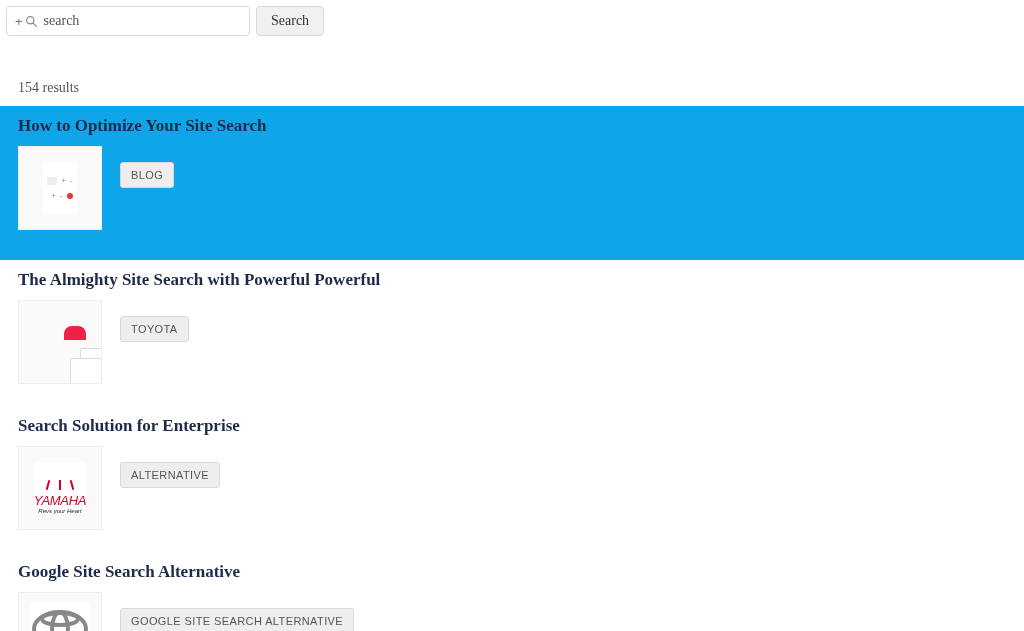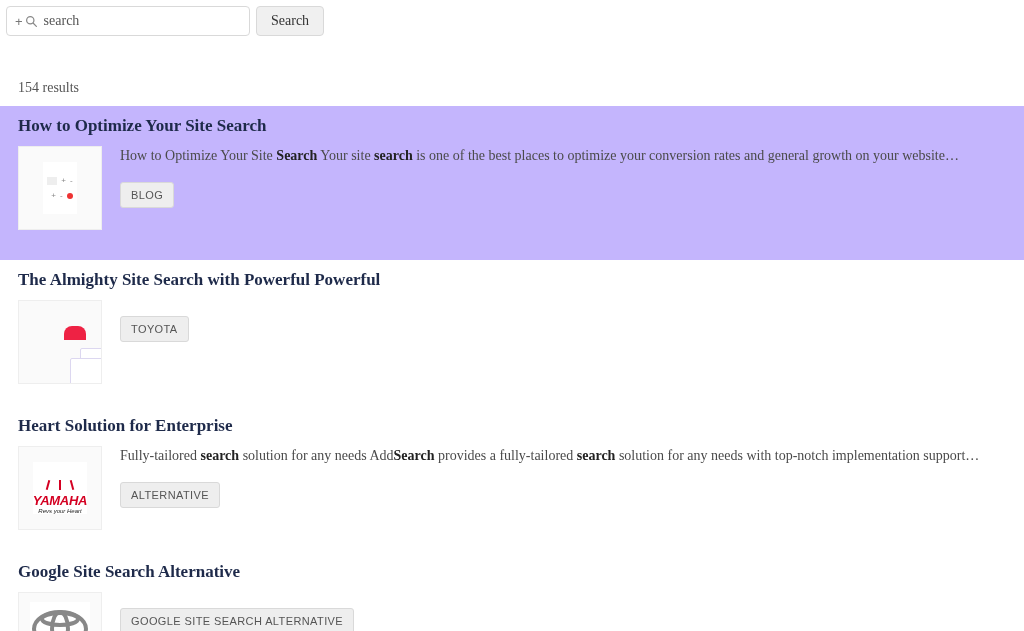"How to Optimize Your Site" .result.hover { background: #c4b5fd -> #0ea5e9 }
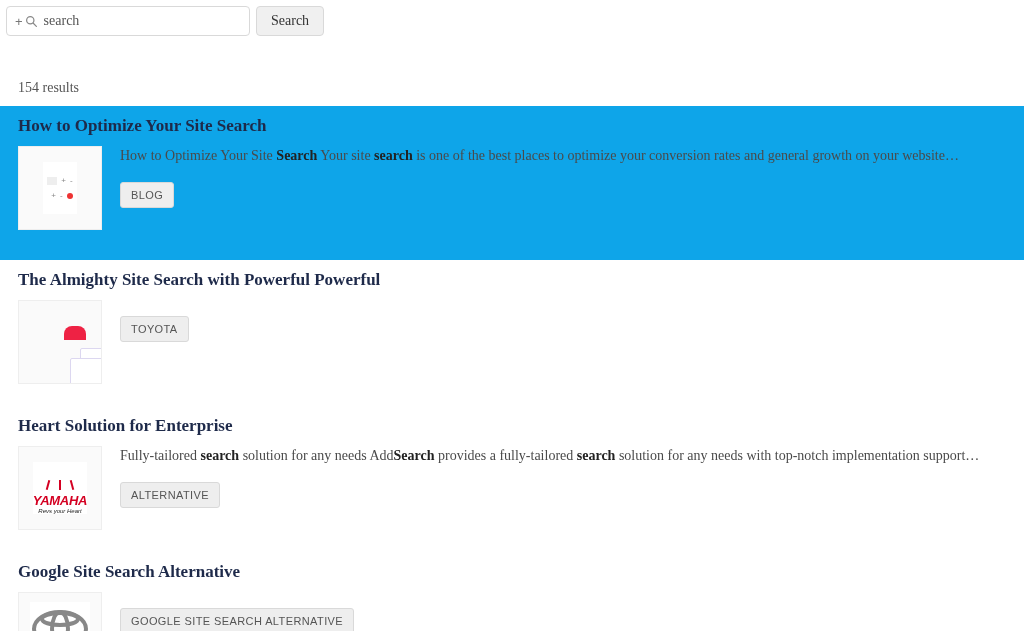"How to Optimize Your Site Search Your" div.snippet { html: <div>How to Optimize Your Site <strong>Search</strong> Your site <strong>search</strong> is one of the best places to optimize your conversion rates and general growth on your website…</div> -> none }
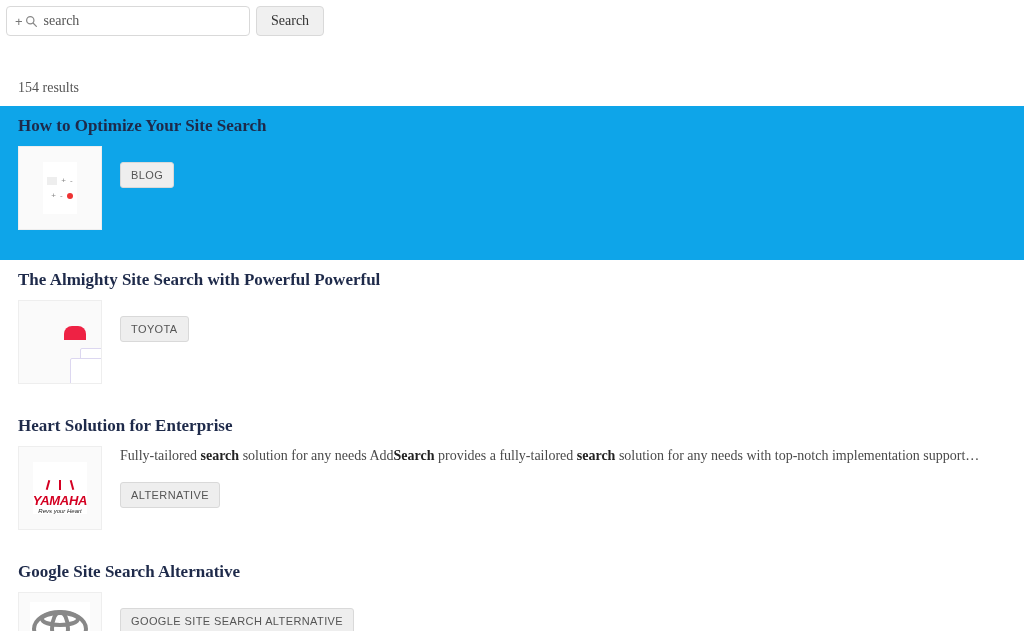"Heart Solution for Enterprise" div.result-title { text: Heart -> Search }
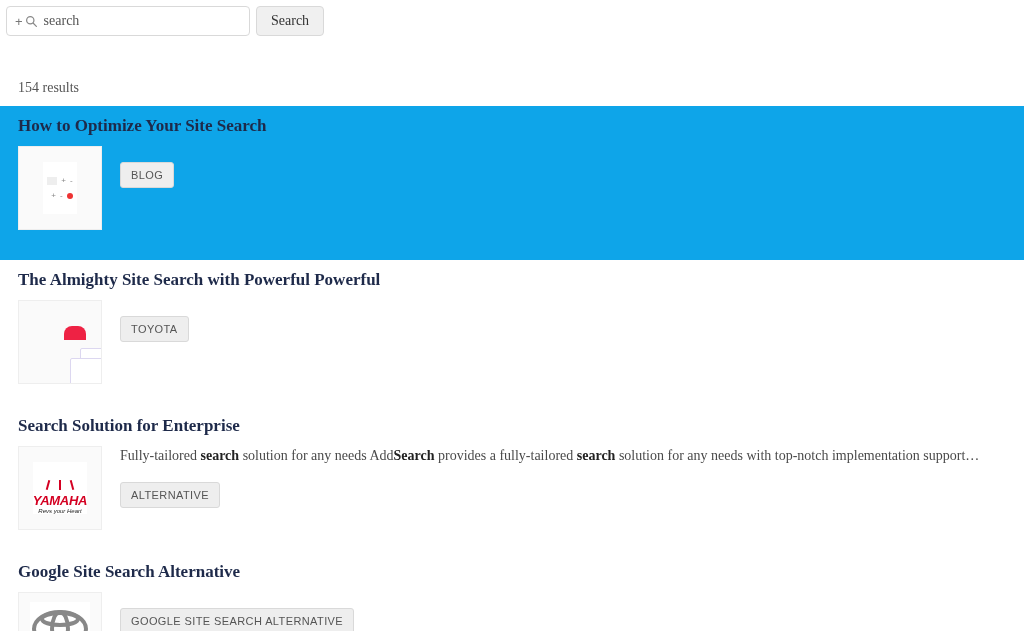"Fully-tailored search solution for any" div.snippet { html: <div>Fully-tailored <strong>search</strong> solution for any needs Add<strong>Search</strong> provides a fully-tailored <strong>search</strong> solution for any needs with top-notch implementation support…</div> -> none }
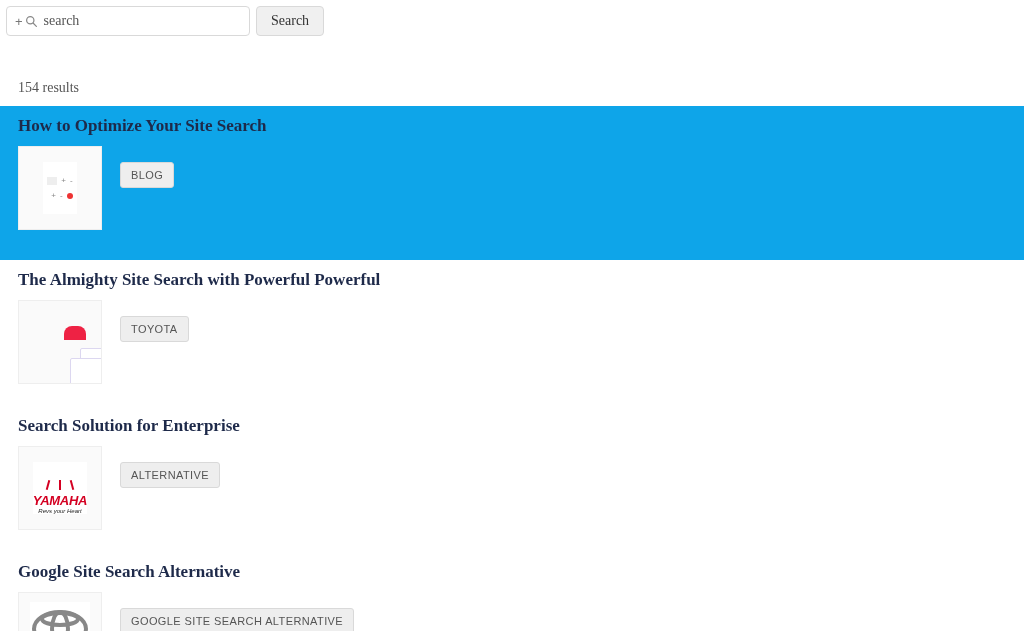"YAMAHA" .thumb-yamaha .brand { font-weight: bold -> normal }
